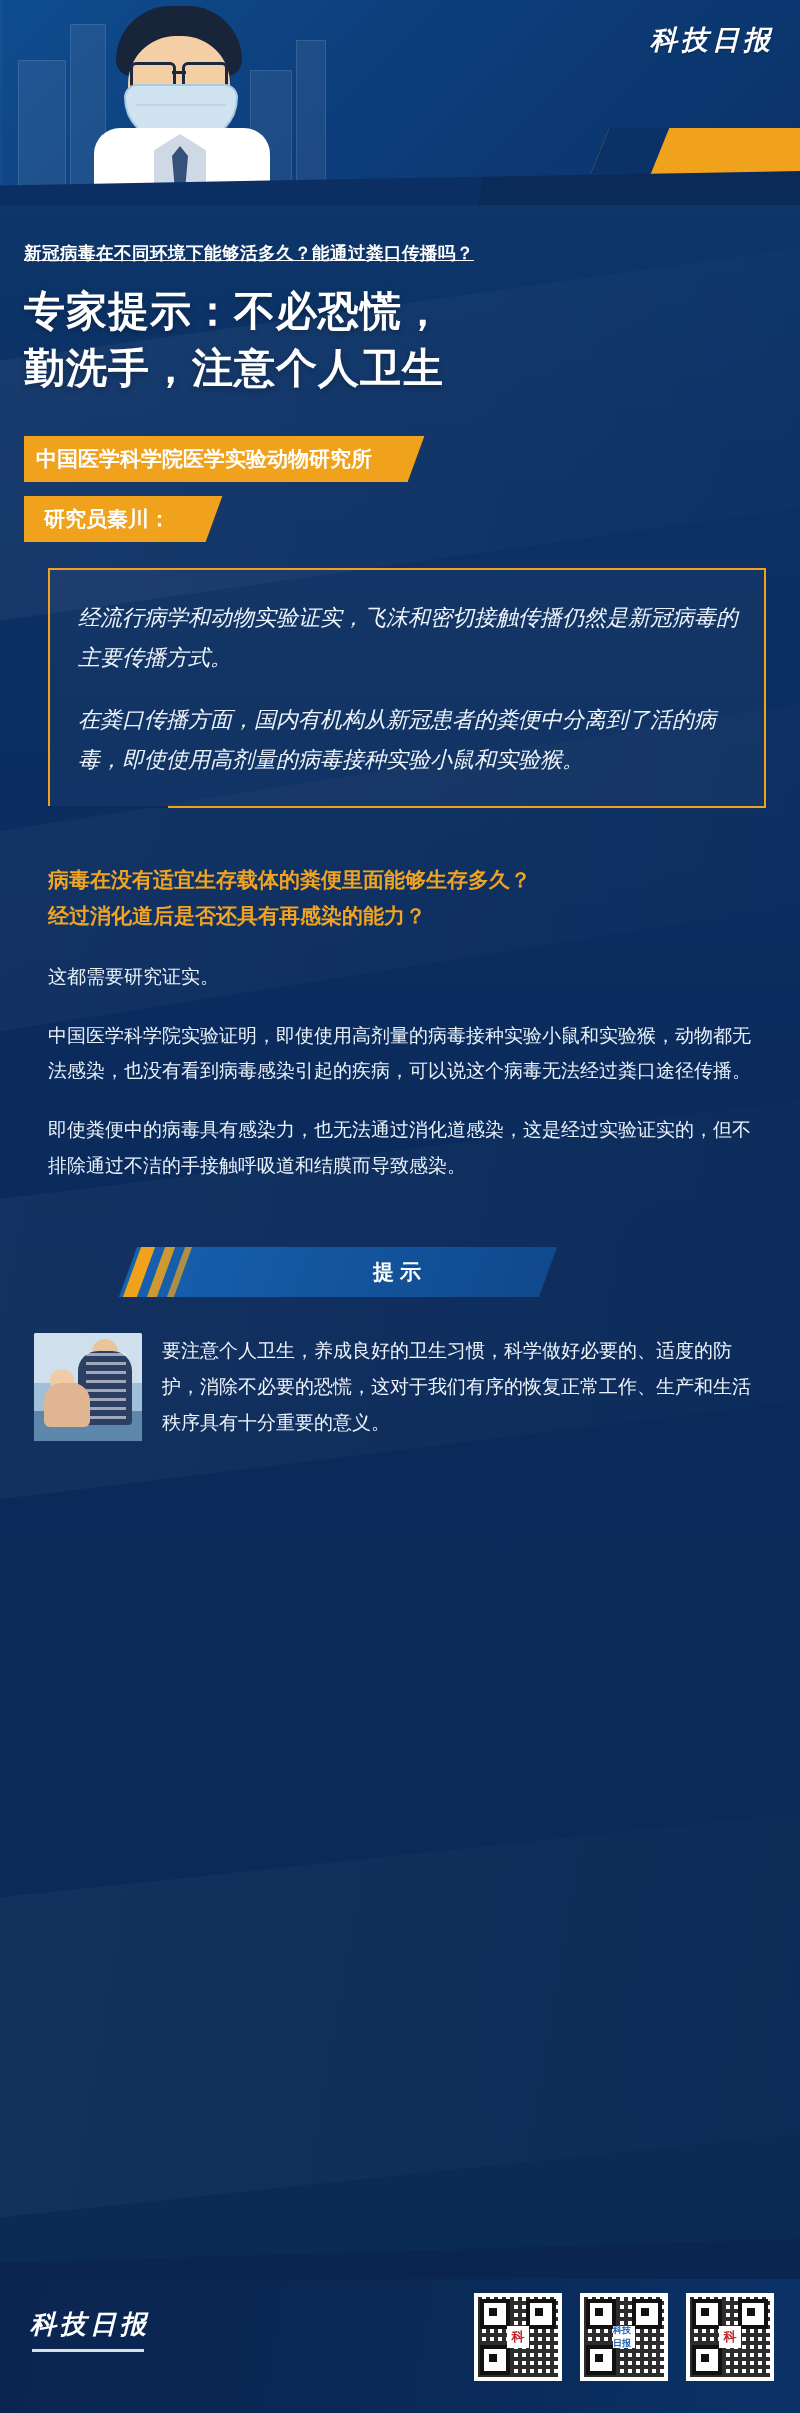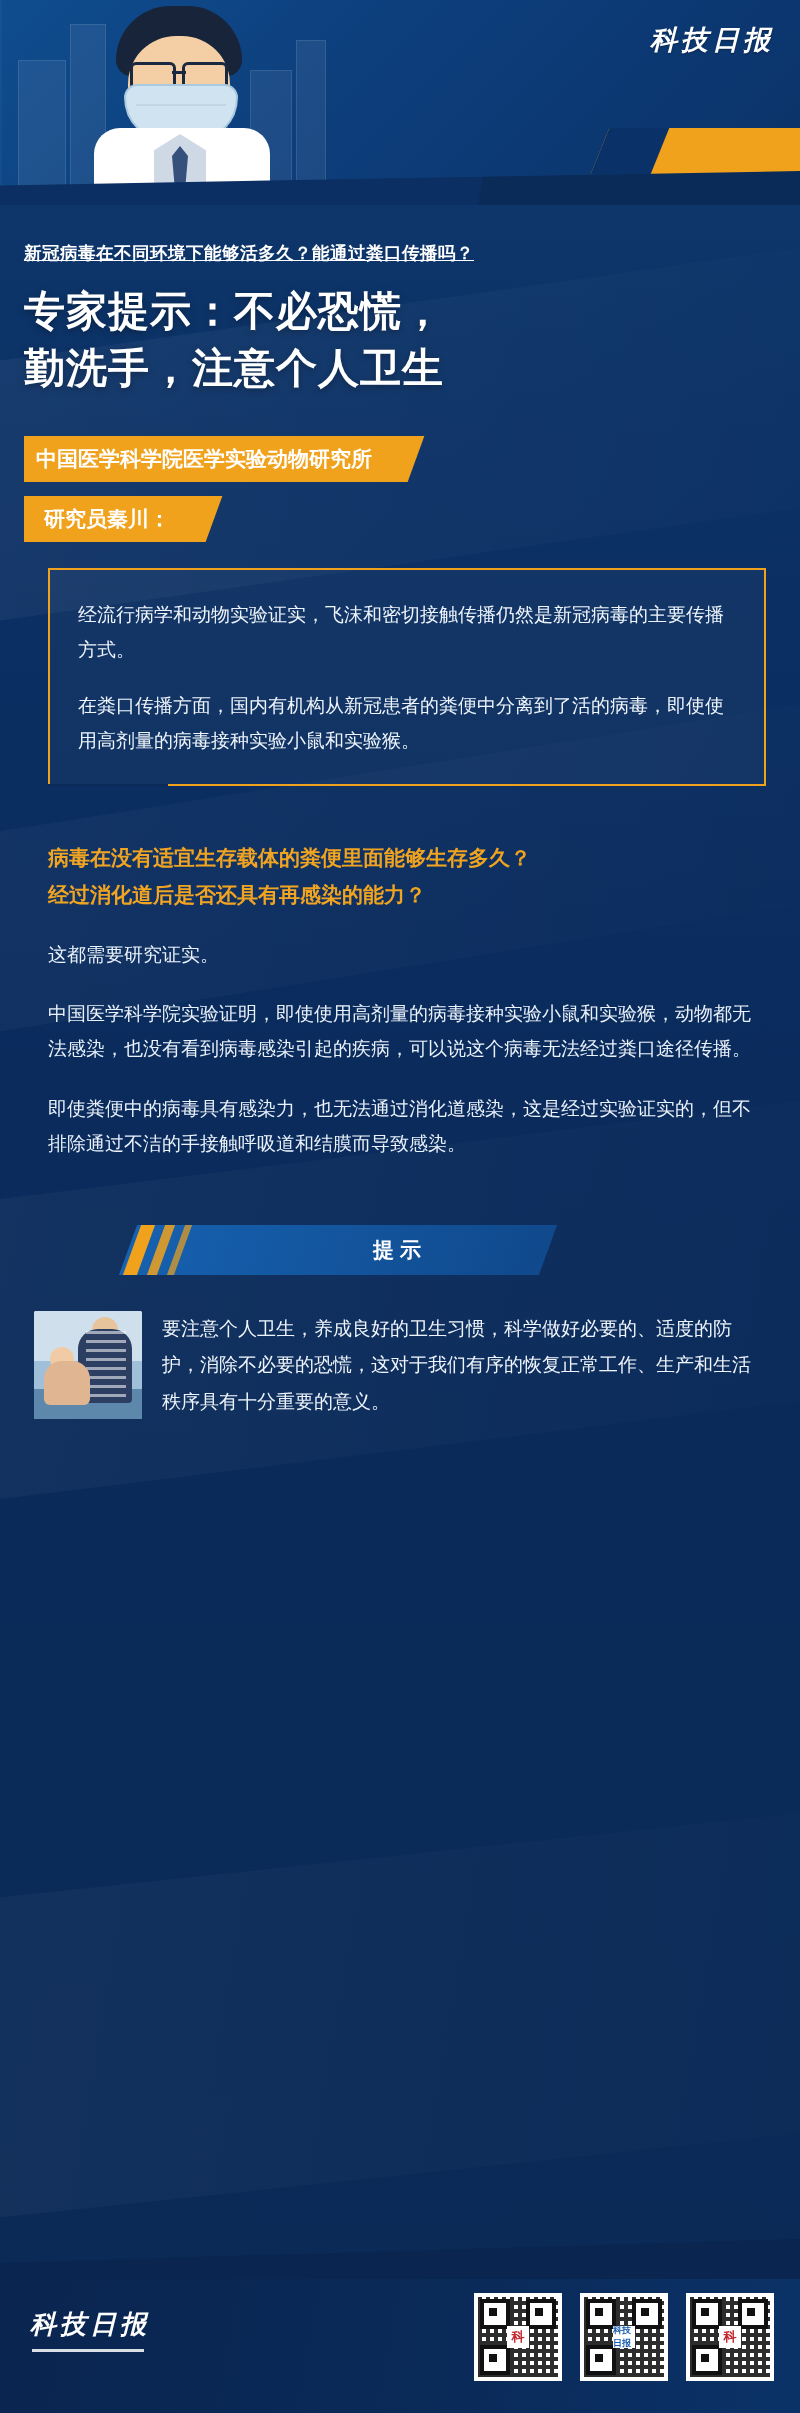"经流行病学和动物实验证实，飞沫和密切接触传播仍然是新冠病毒的主要传播方式。" .quote p { font-size: 19px -> 22px; font-style: none -> italic }
